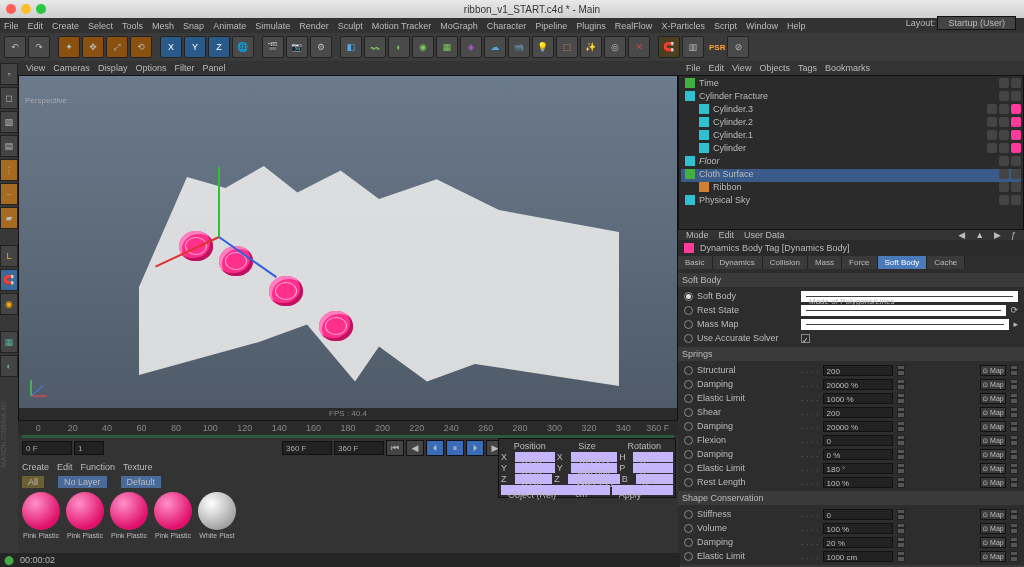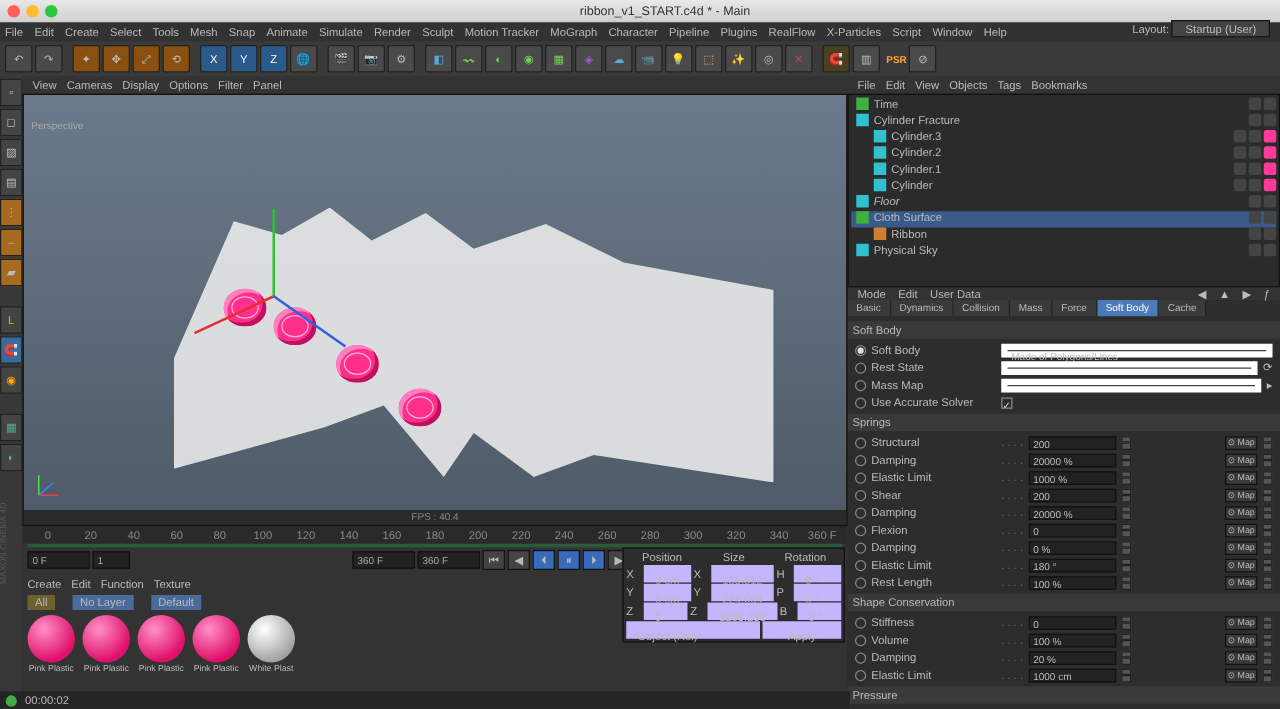"Dynamics Body Tag [Dynamics Body]" div.attrtitle { html: none -> <div> <span></span> <span>Dynamics Body Tag [Dynamics Body]</span> </div> }
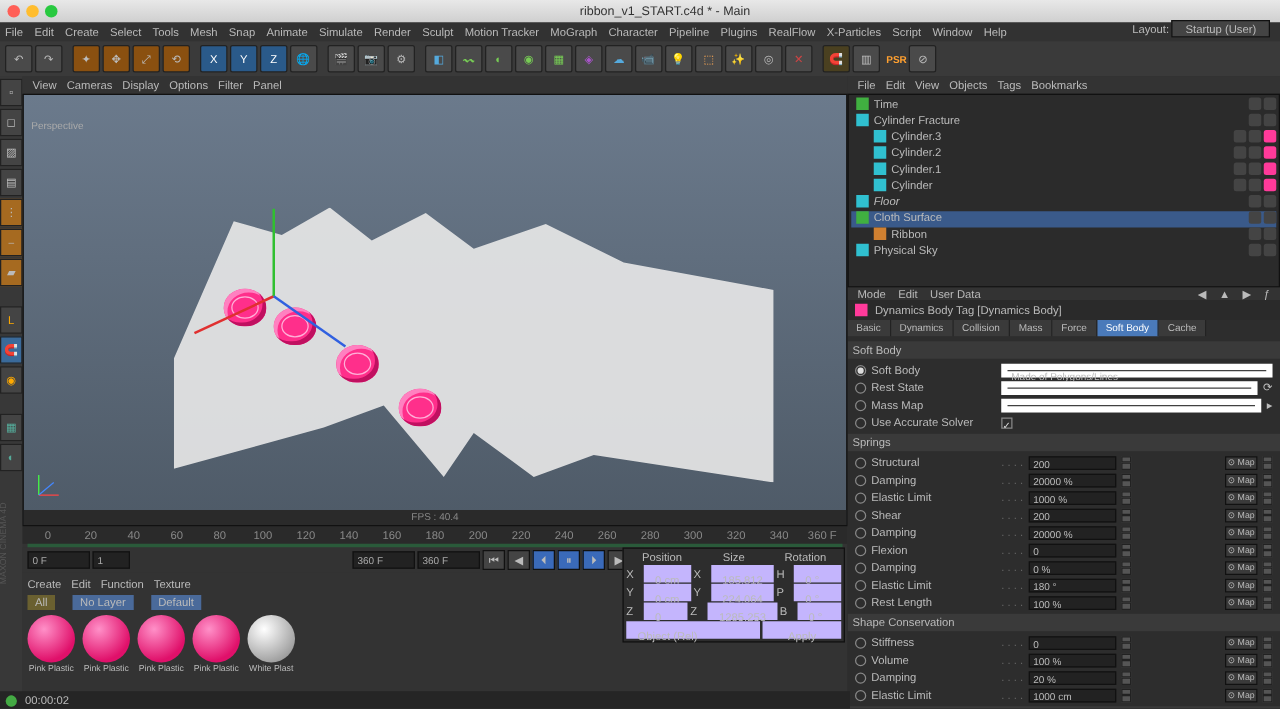"0 cm" .crow .cv { border: 7px solid #c4b5fd -> 5px solid #c4b5fd }
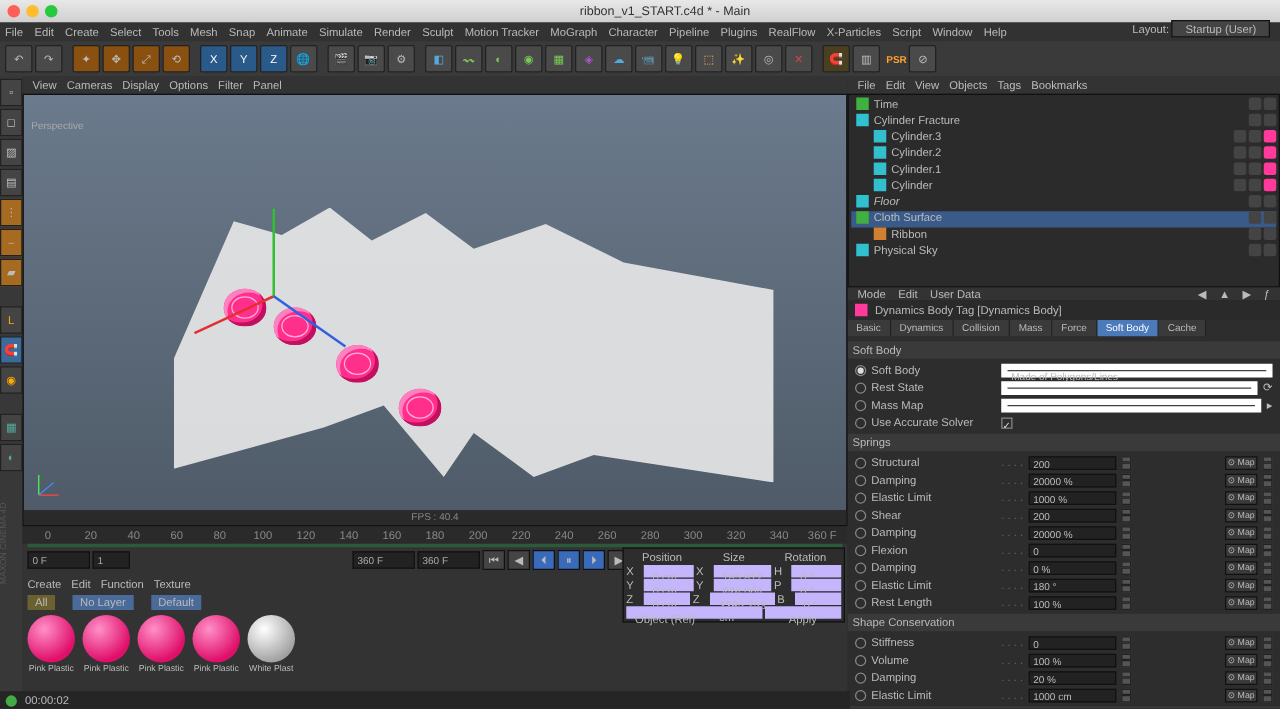"Apply" span.cv { text-align: center -> none }
